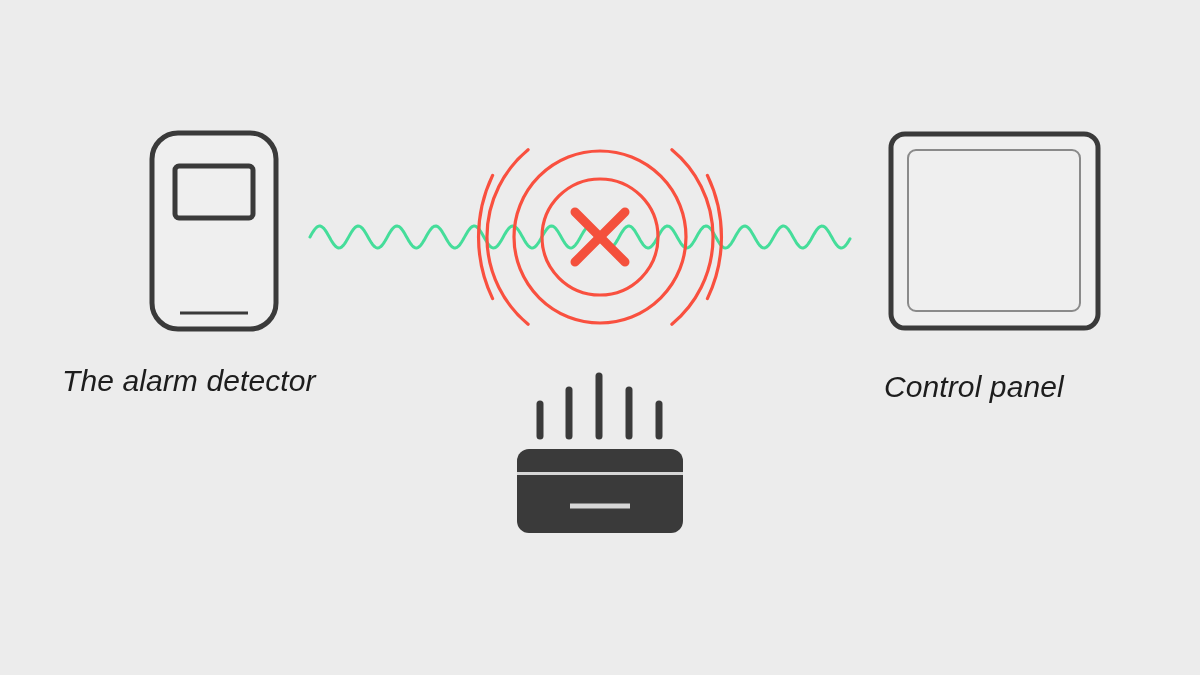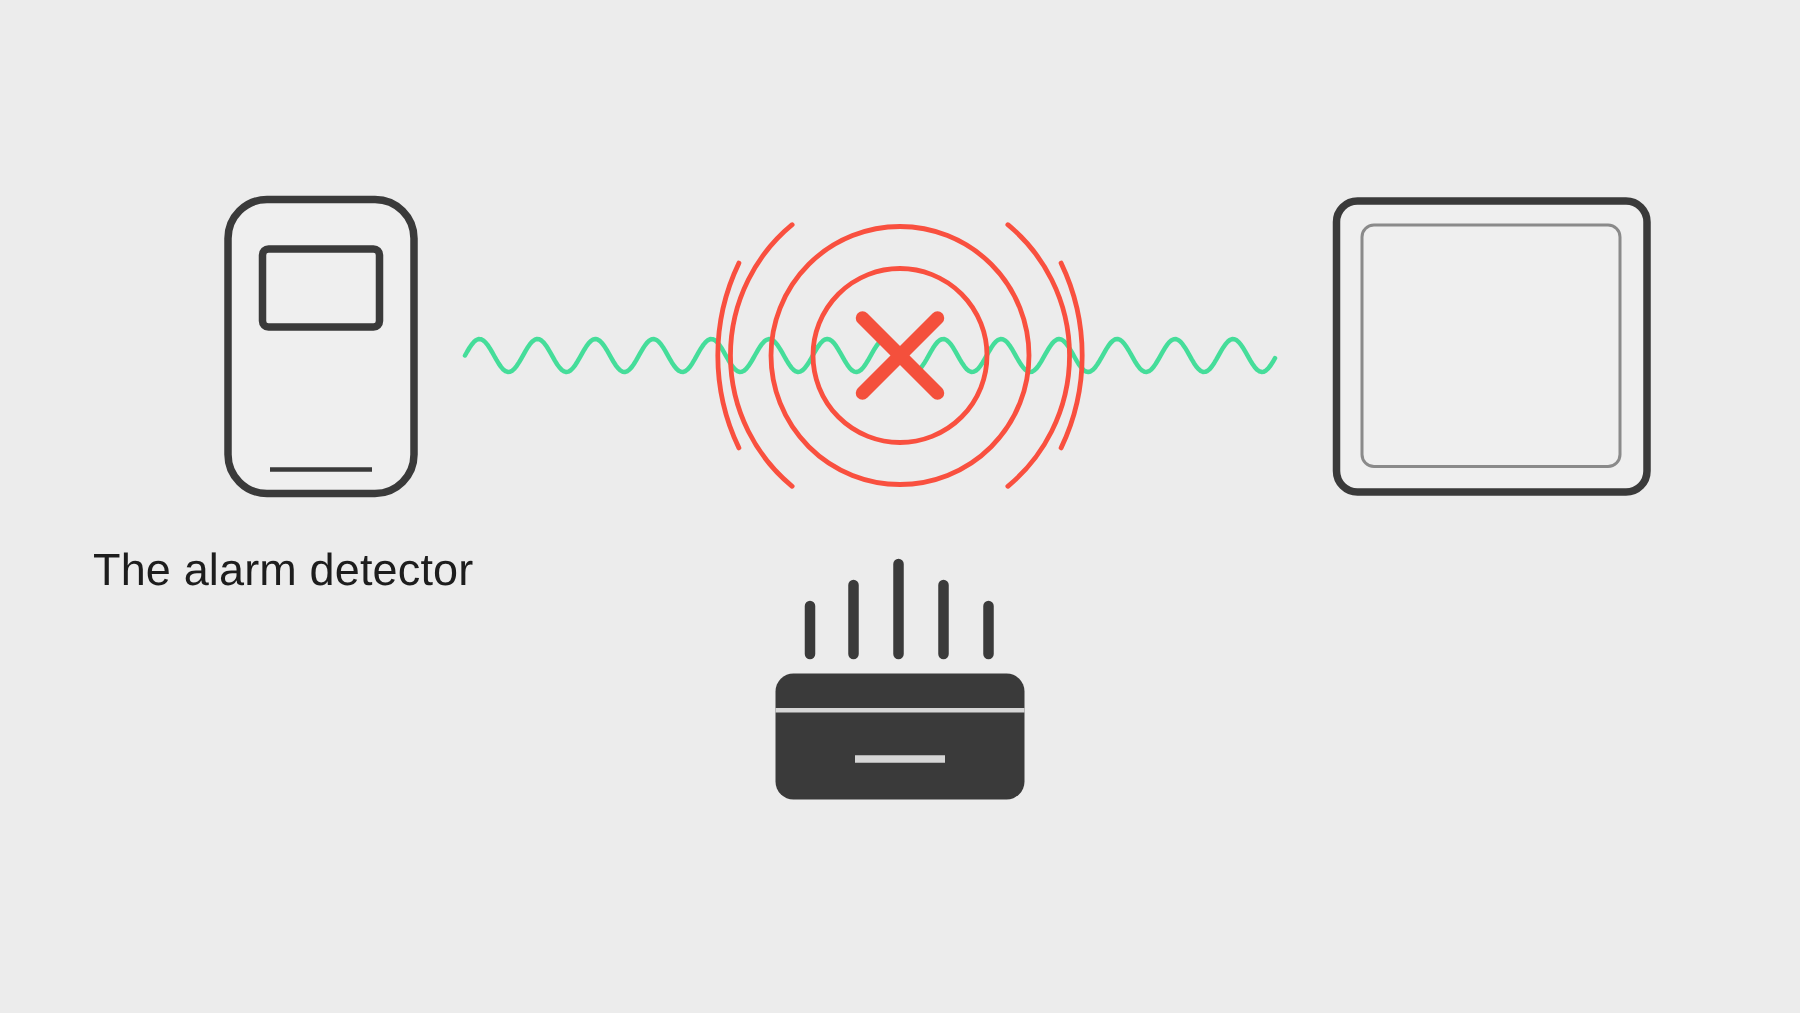"The alarm detector" #stage { font-style: none -> italic }
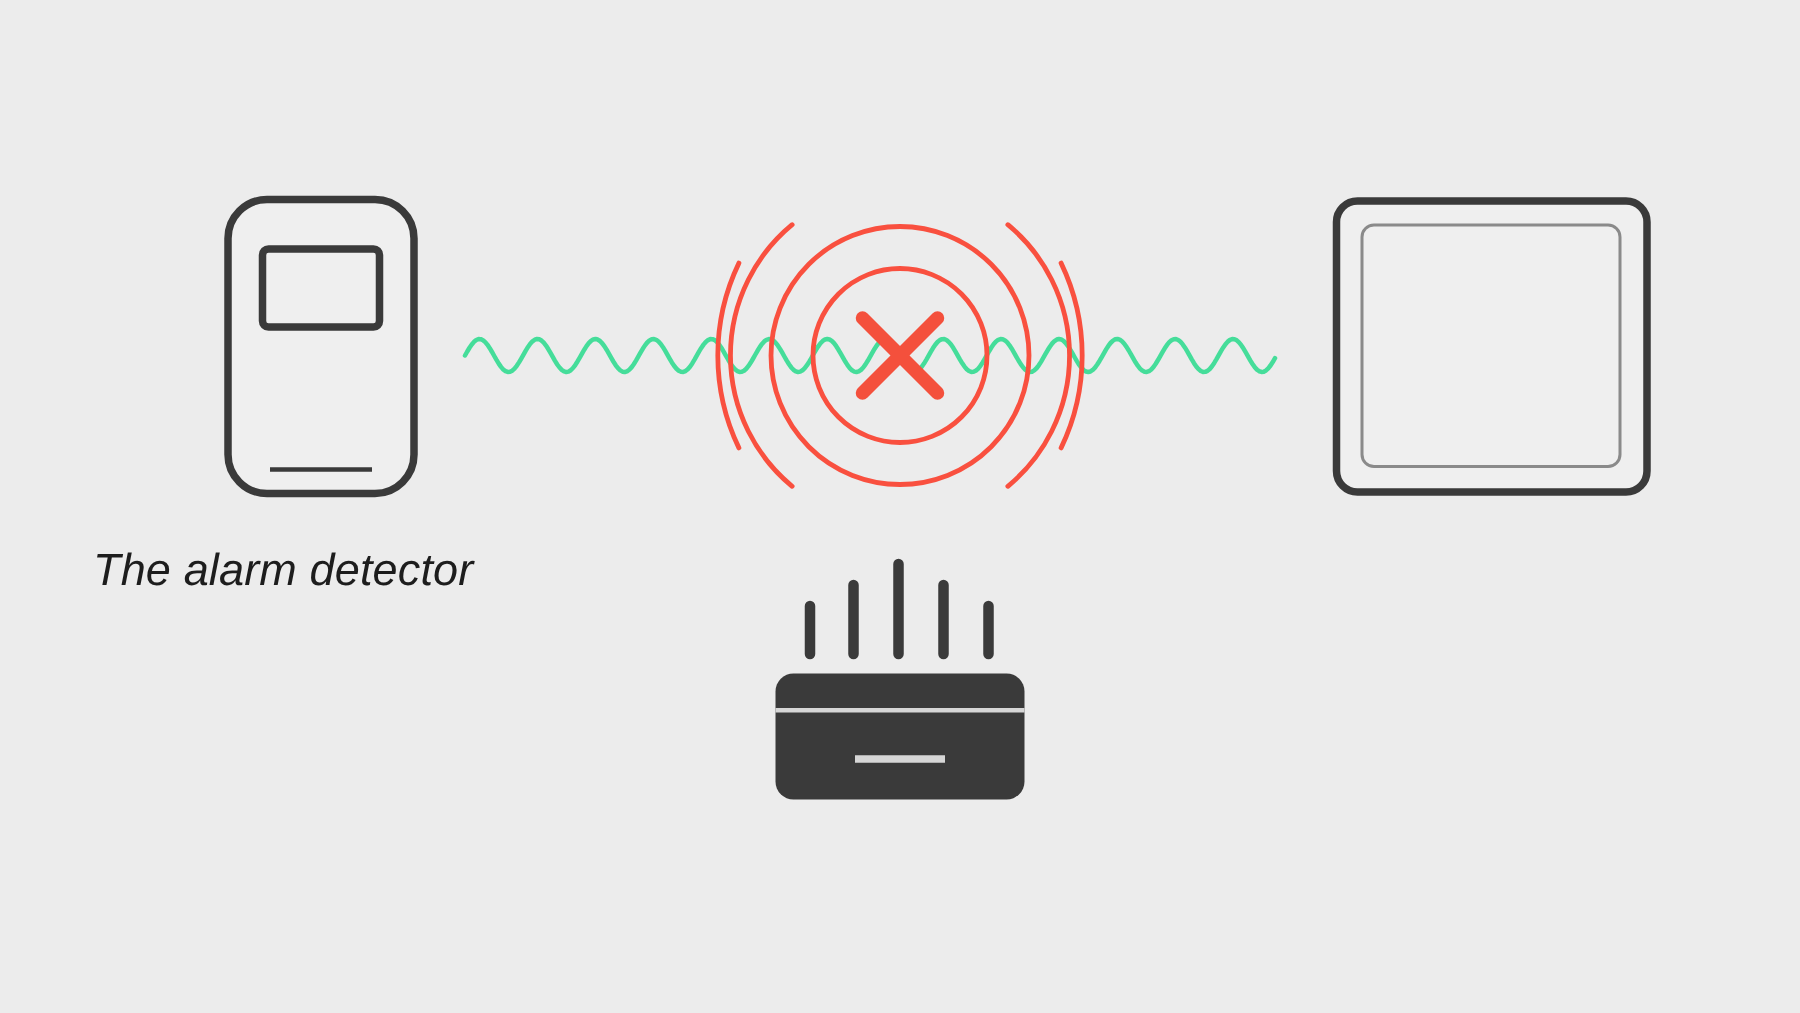"Control panel" div.label { html: none -> <div>Control panel</div> }
